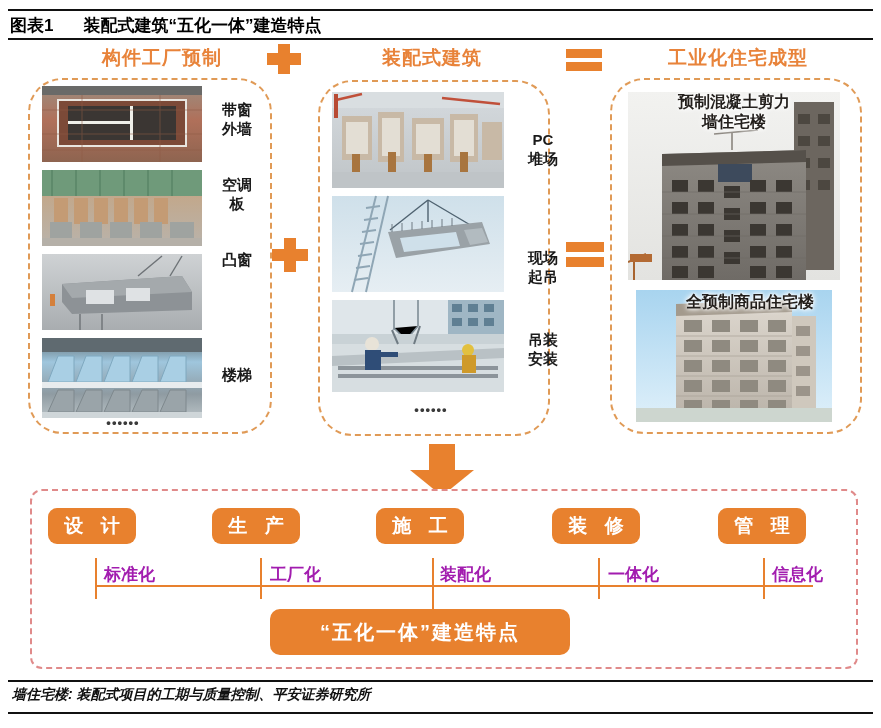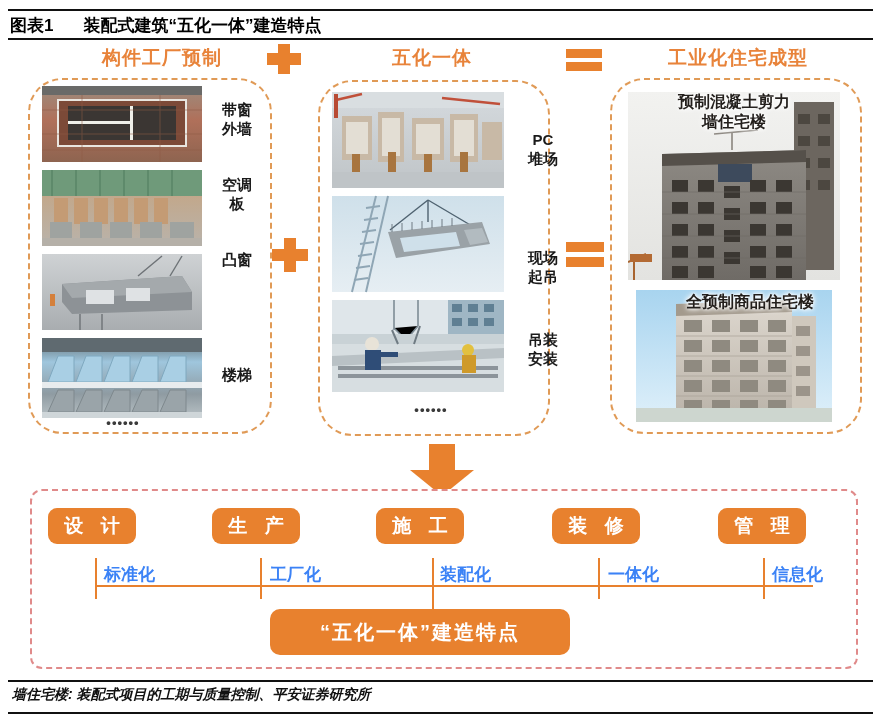"五化一体" div.sec-head { text: 五化一体 -> 装配式建筑 }
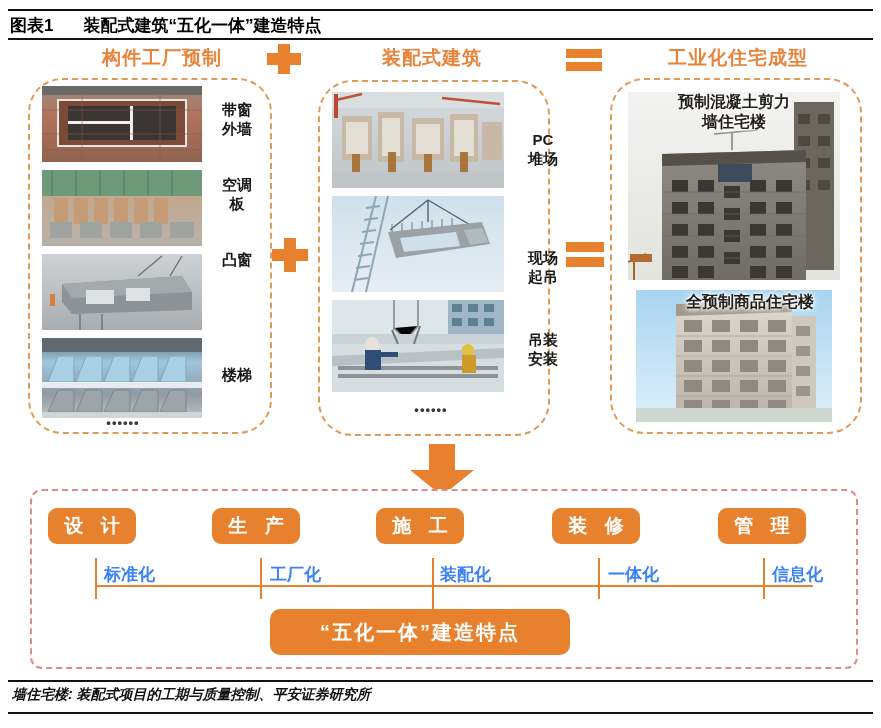"标准化" .blabel { color: #3b82f6 -> #a21caf }
